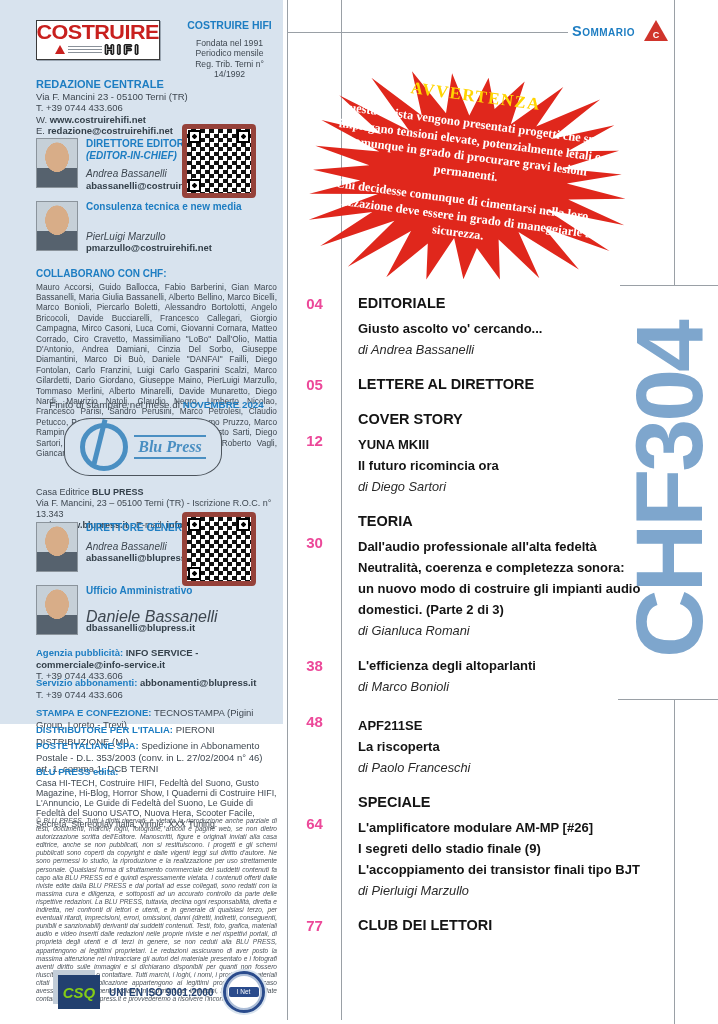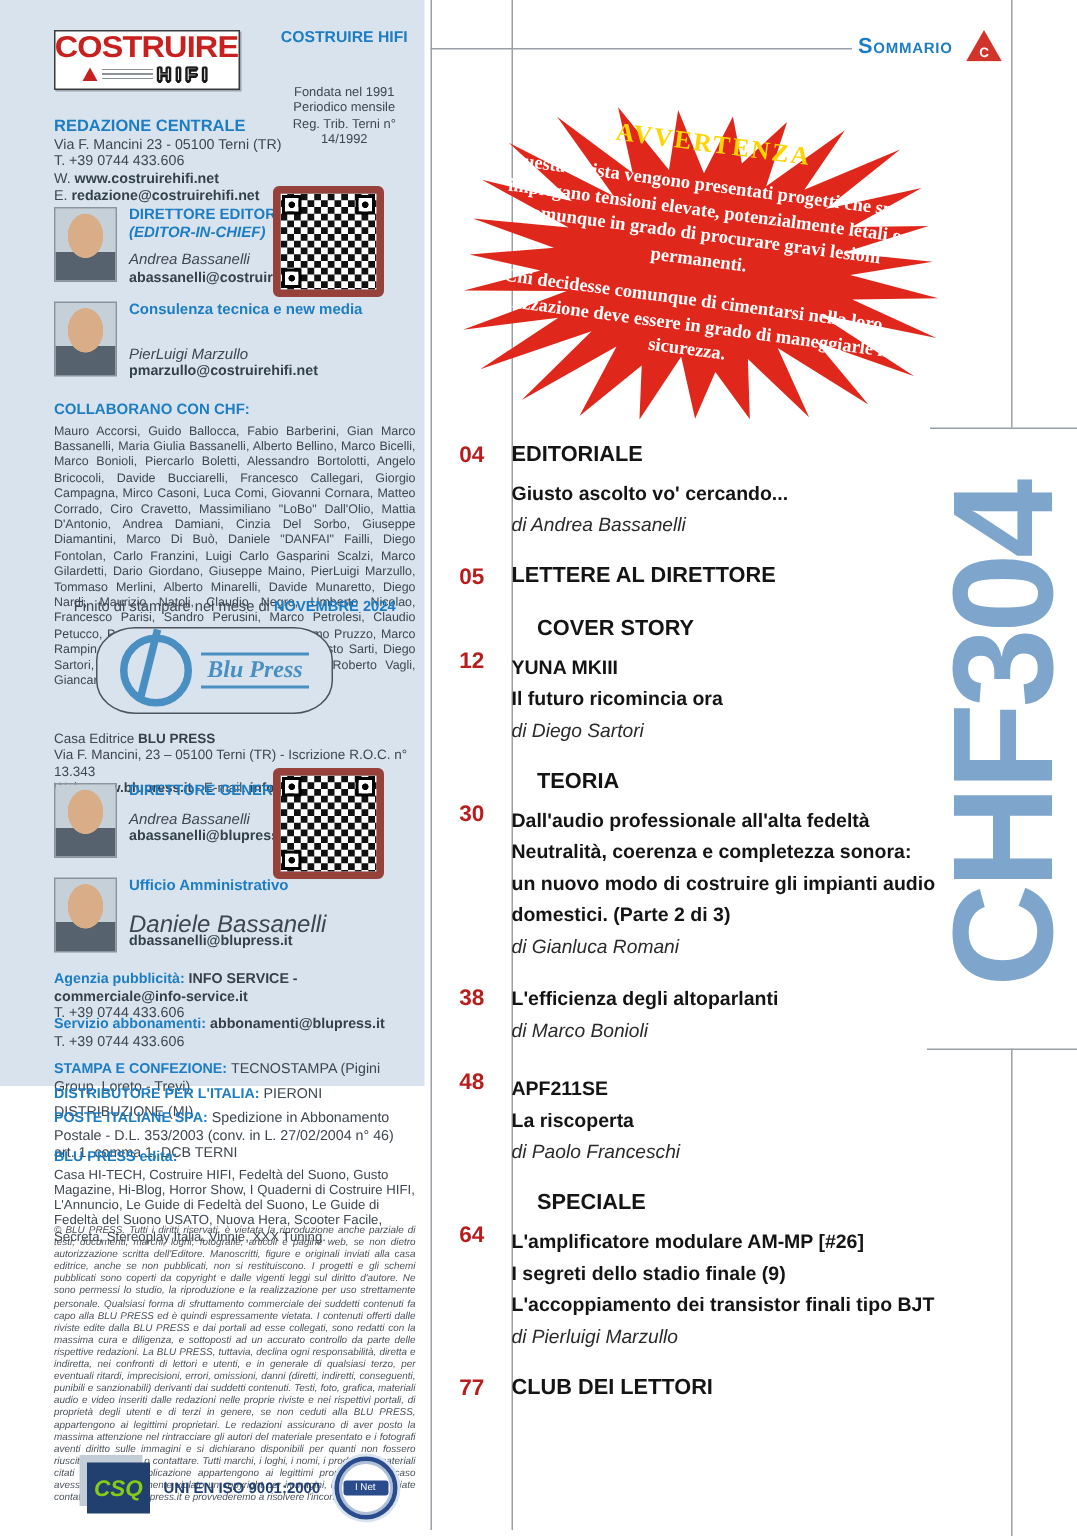"COSTRUIRE HIFI" .mast-title { margin-bottom: 24px -> 6px }
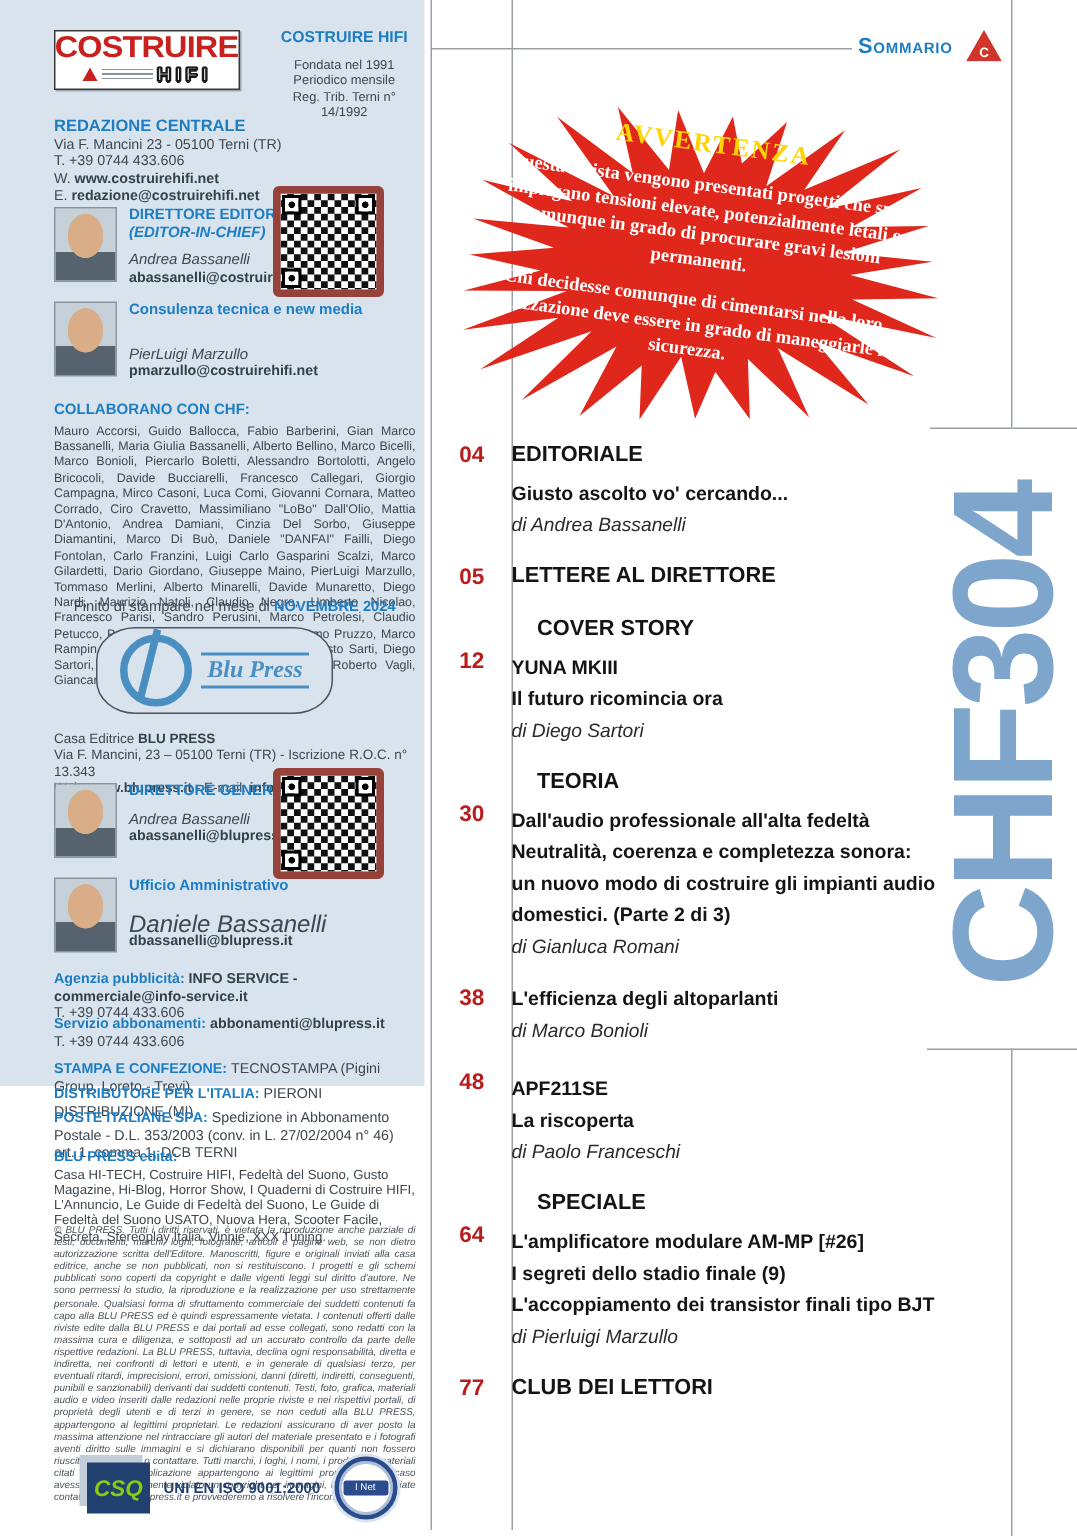"04" .toc-page { color: #b91c1c -> #ec4899 }
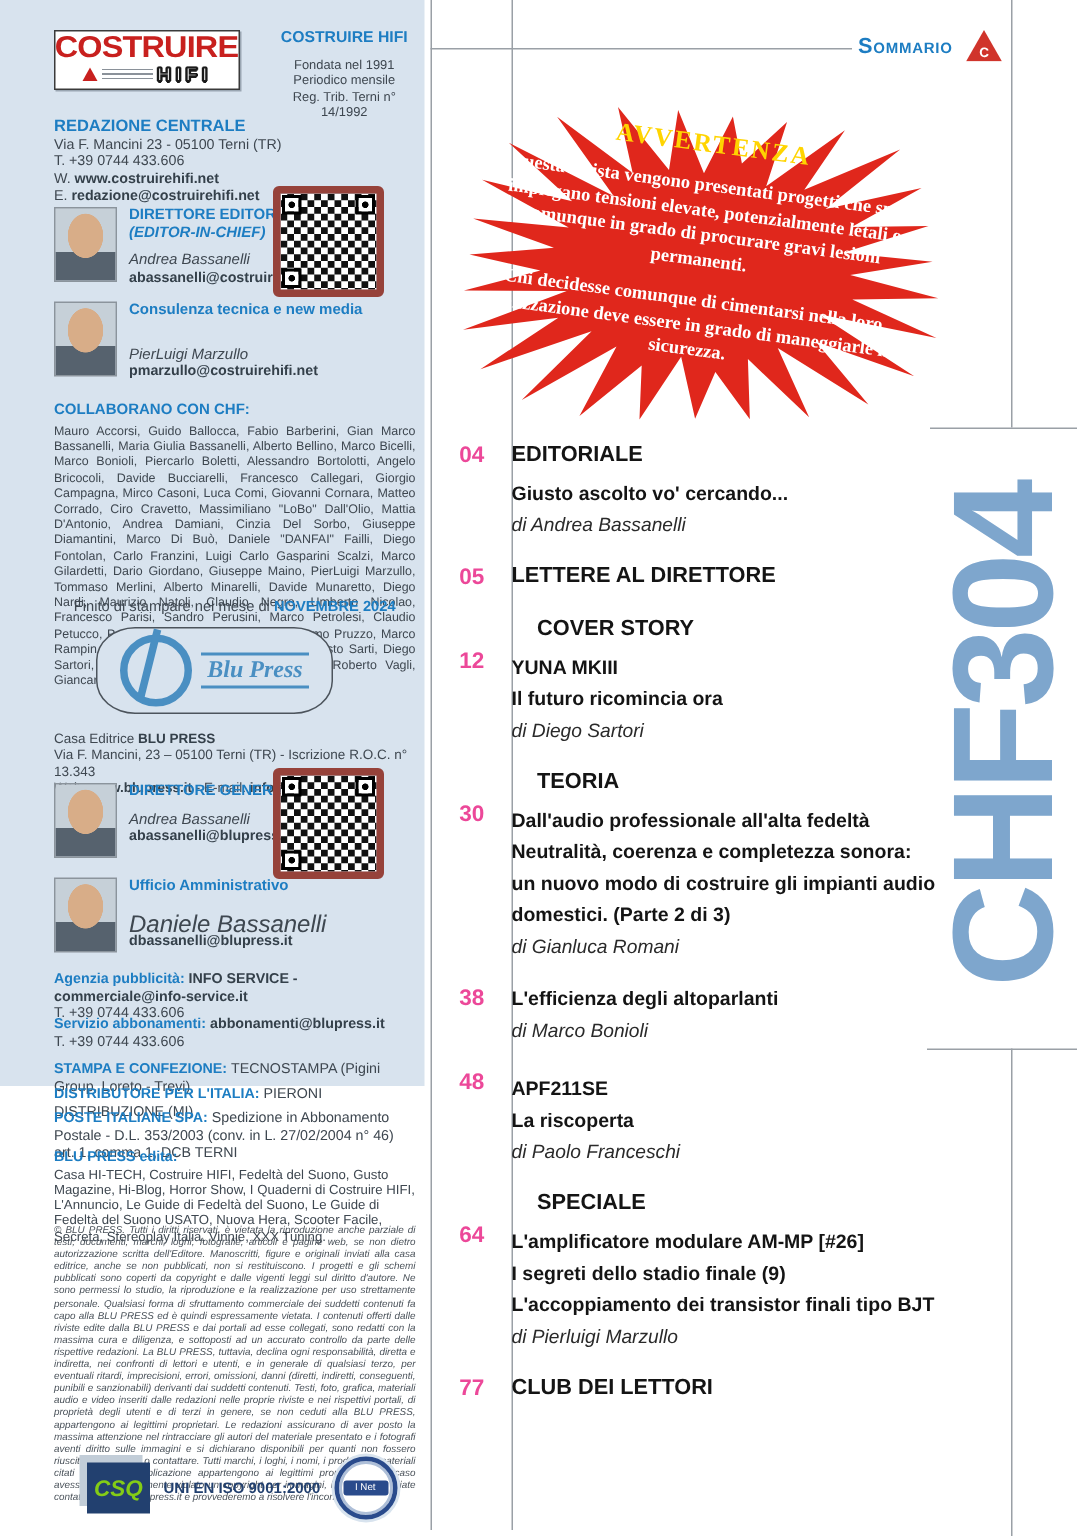"EDITORIALE" .toc-body { padding-left: none -> 17px }
